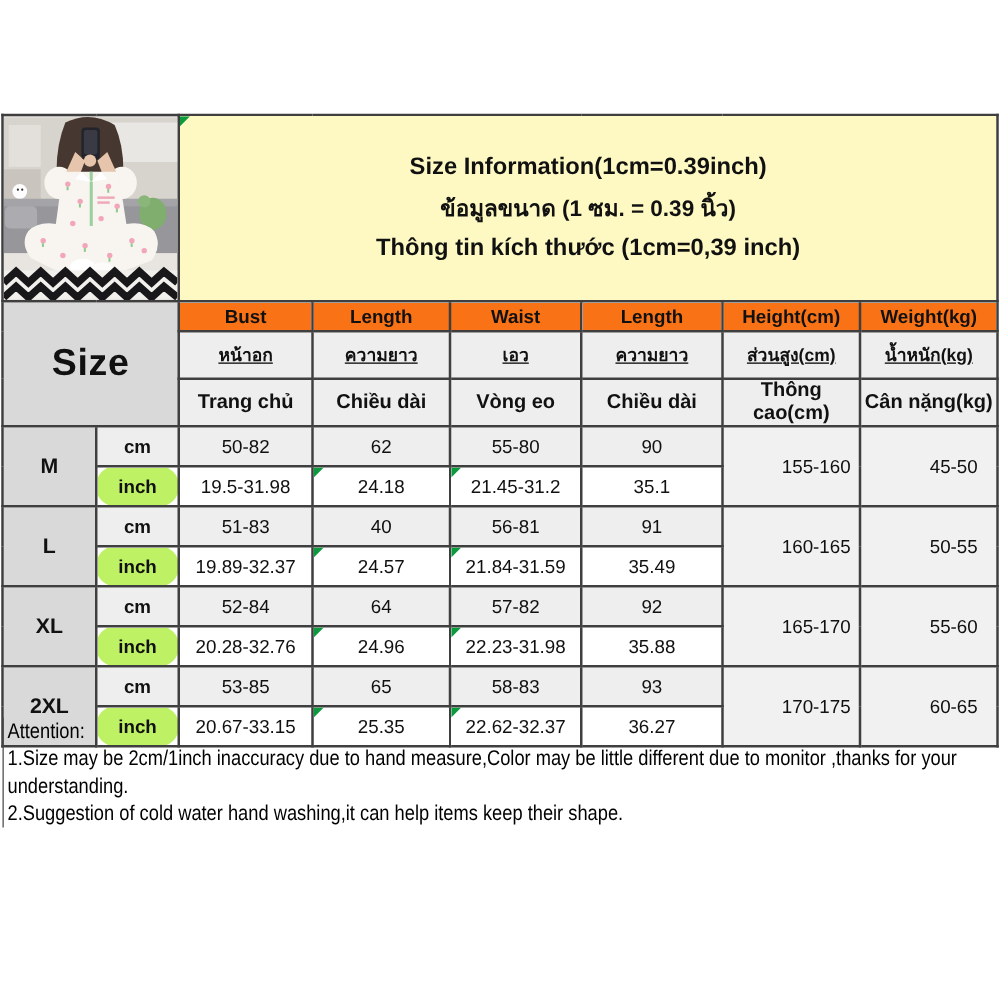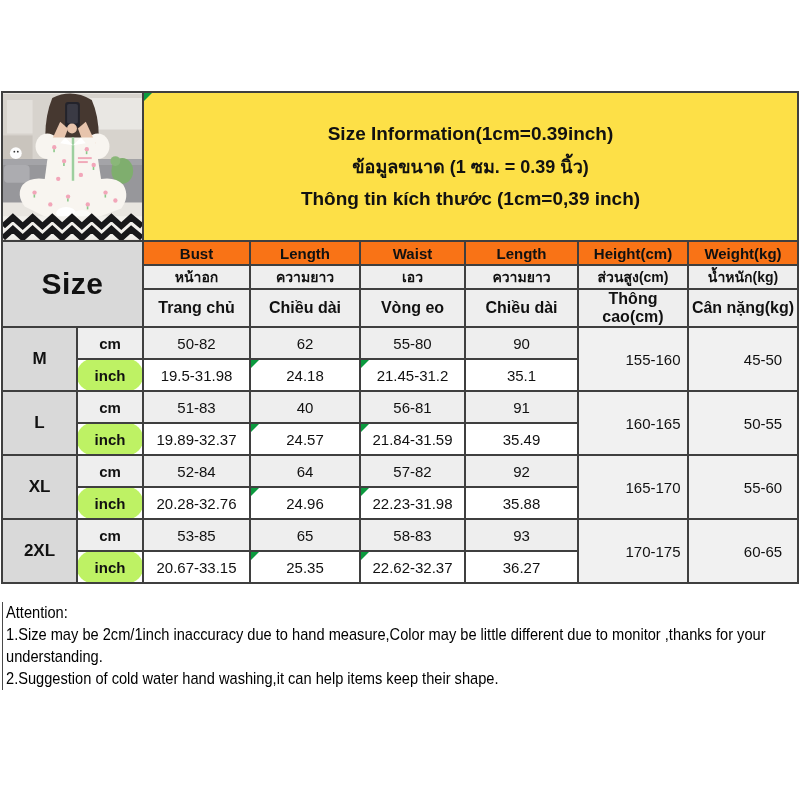"Size Information(1cm=0.39inch)" td.c-title { background: #fde047 -> #fef9c3 }
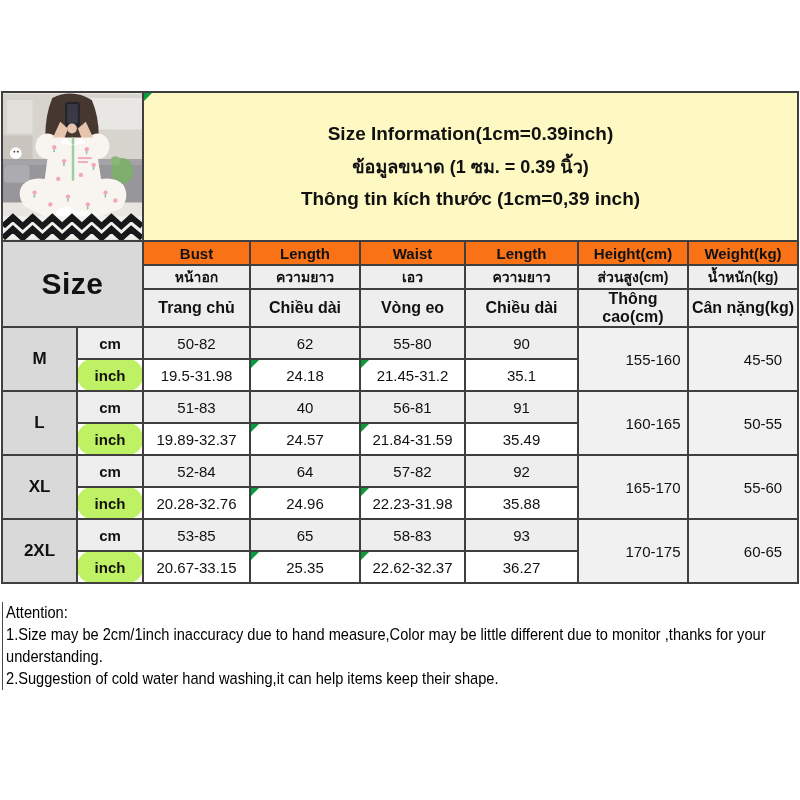"หน้าอก" tr.r-h2 { height: 24px -> 38px; text-decoration: none -> underline }
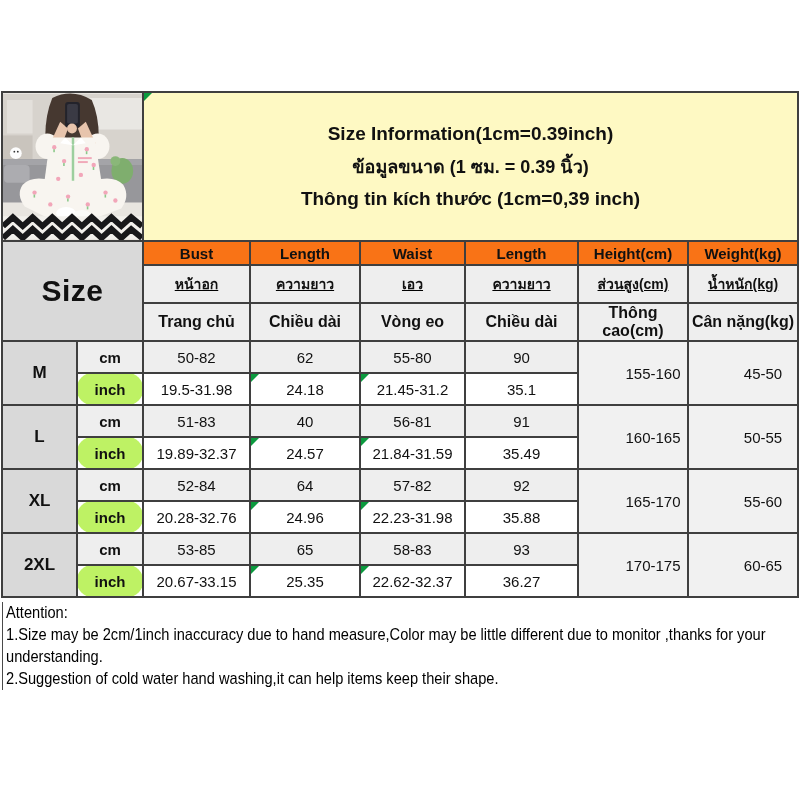"Attention:" .attention { margin-top: 28px -> none }
